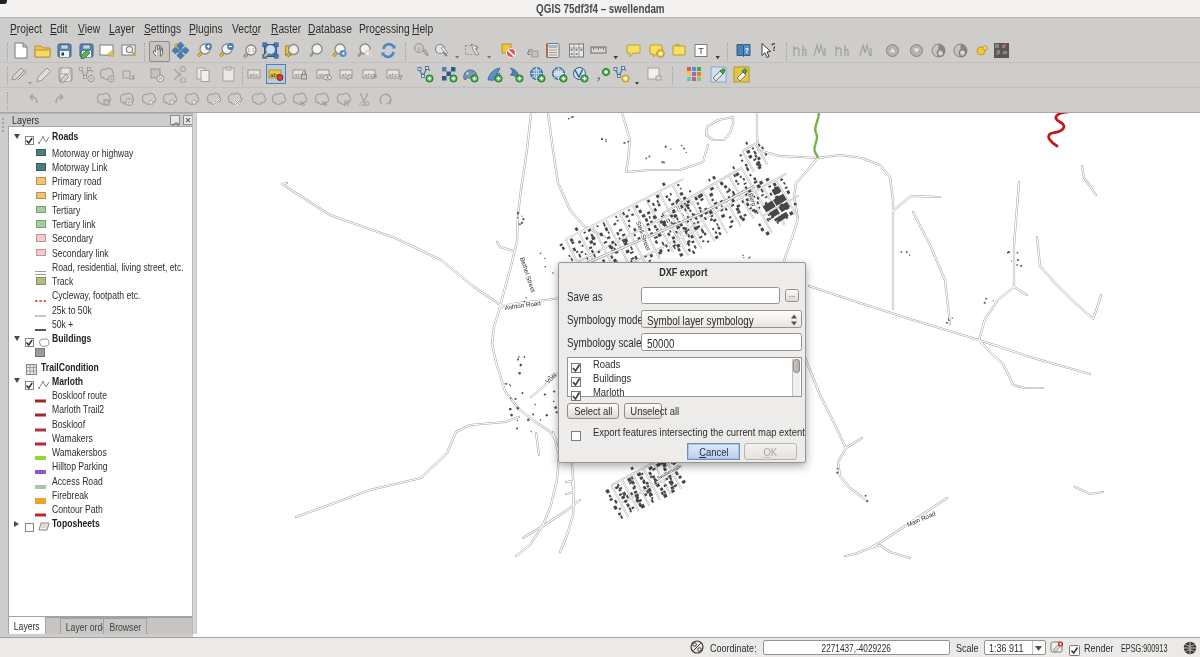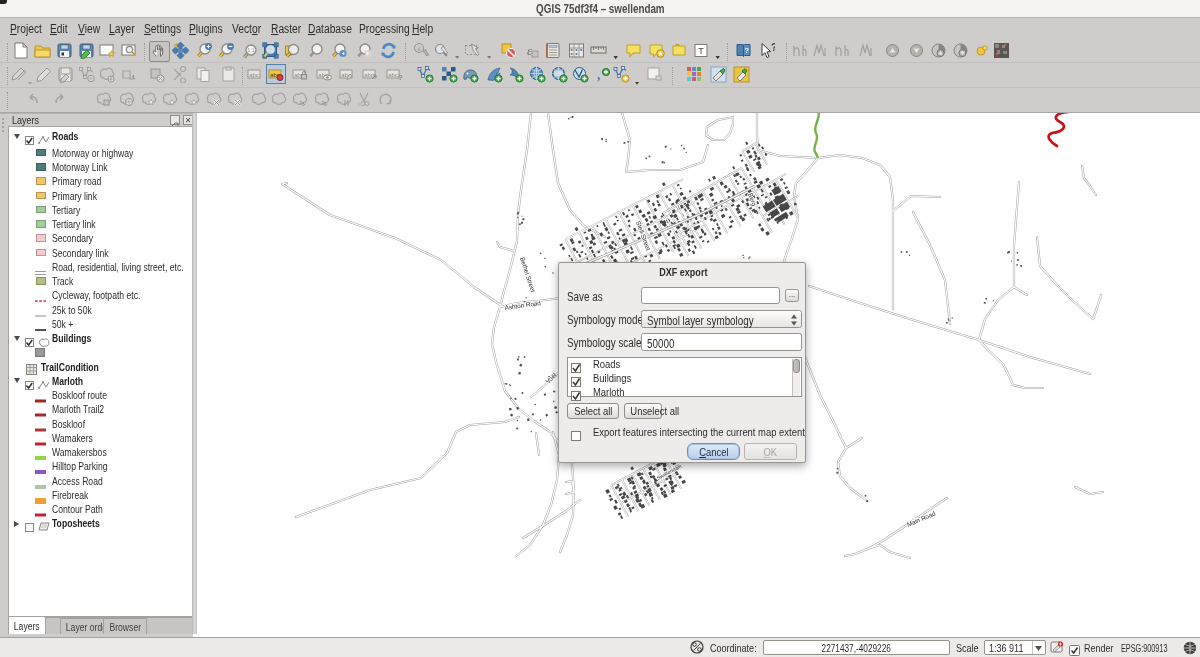"Cancel" div.abs { border-radius: 6px -> 0 }
